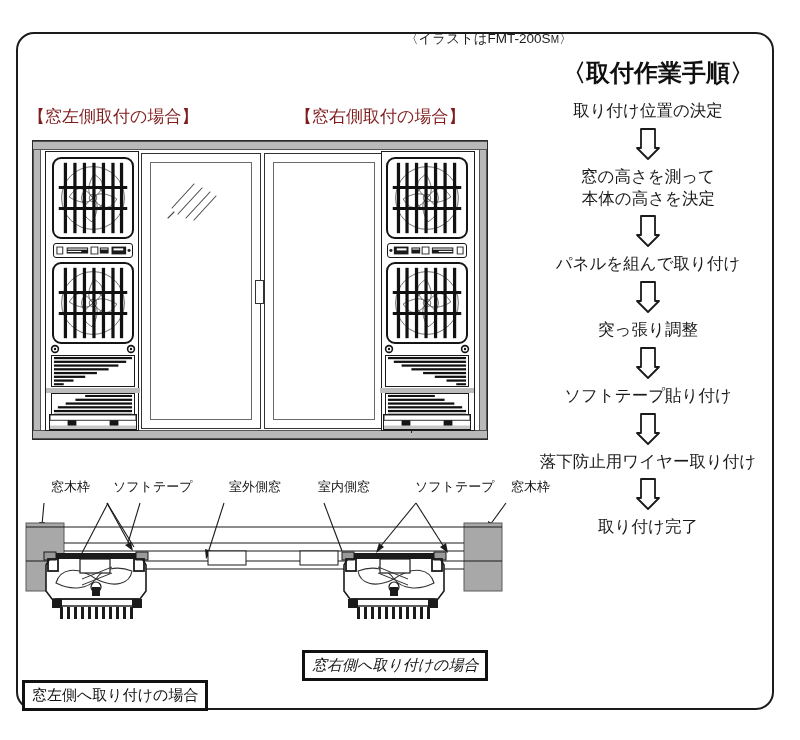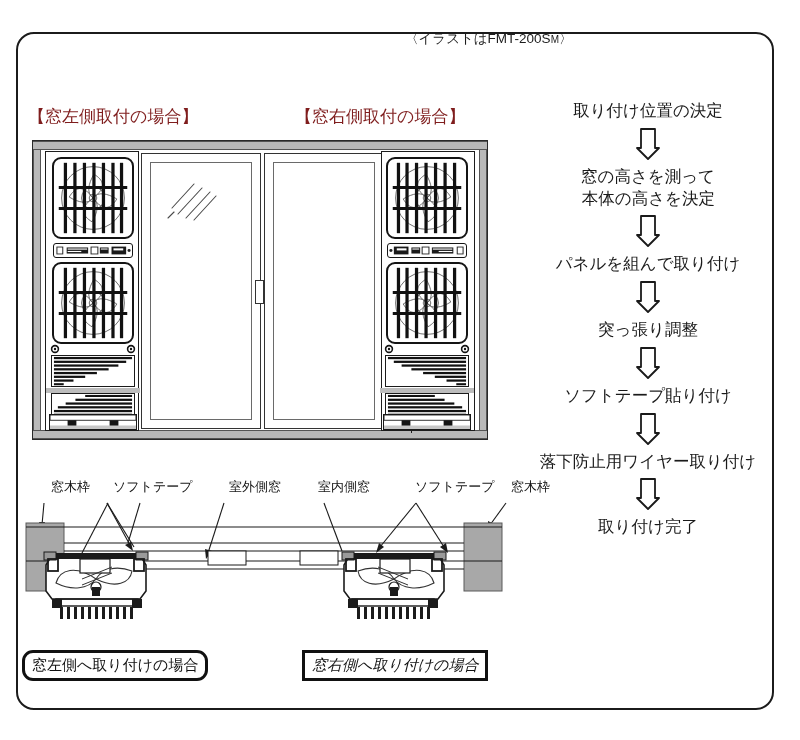"〈取付作業手順〉" div.proc-title { html: none -> <div>〈取付作業手順〉</div> }
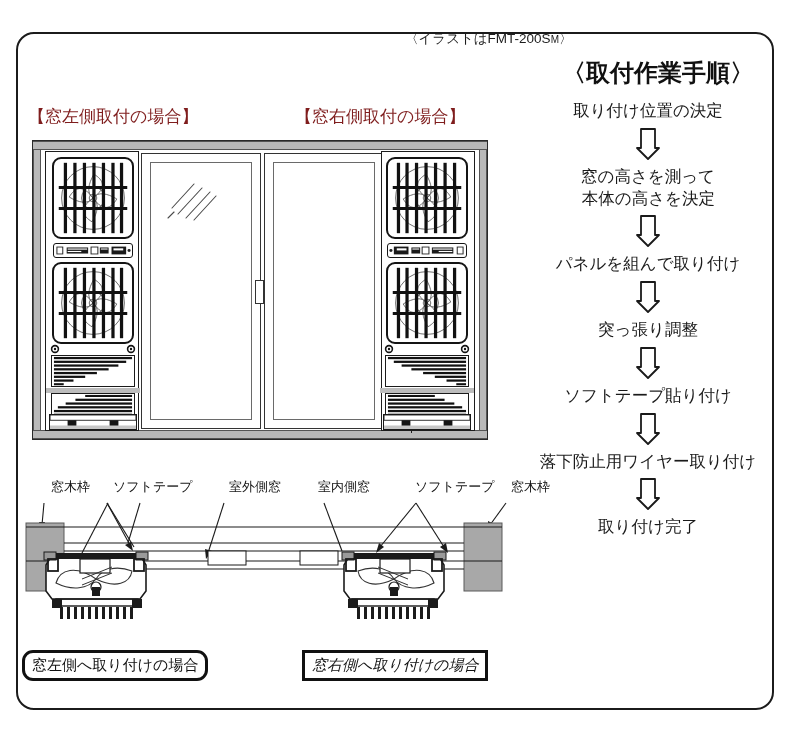"窓左側へ取り付けの場合" div.cap-box { border-radius: 11px -> none; top: 650px -> 680px }
